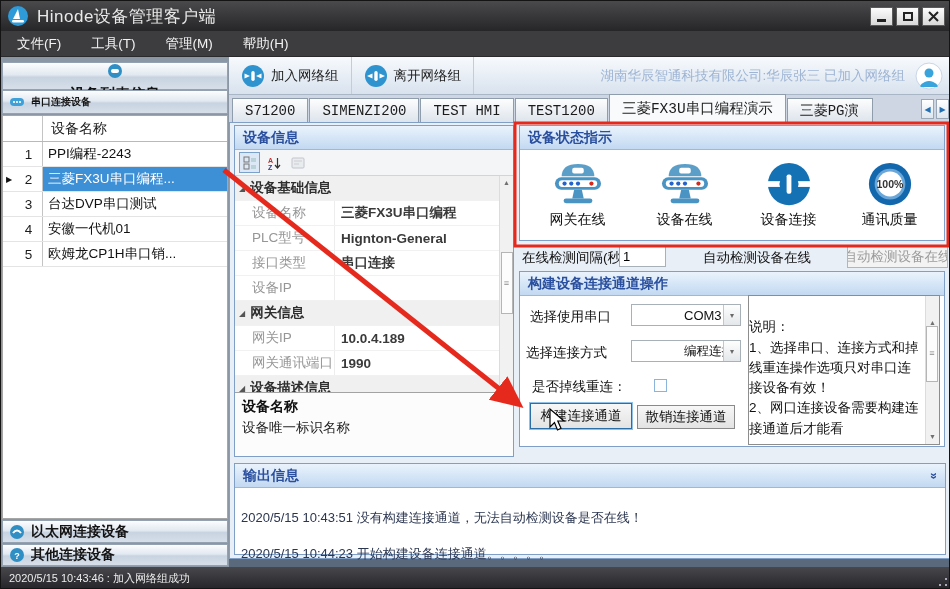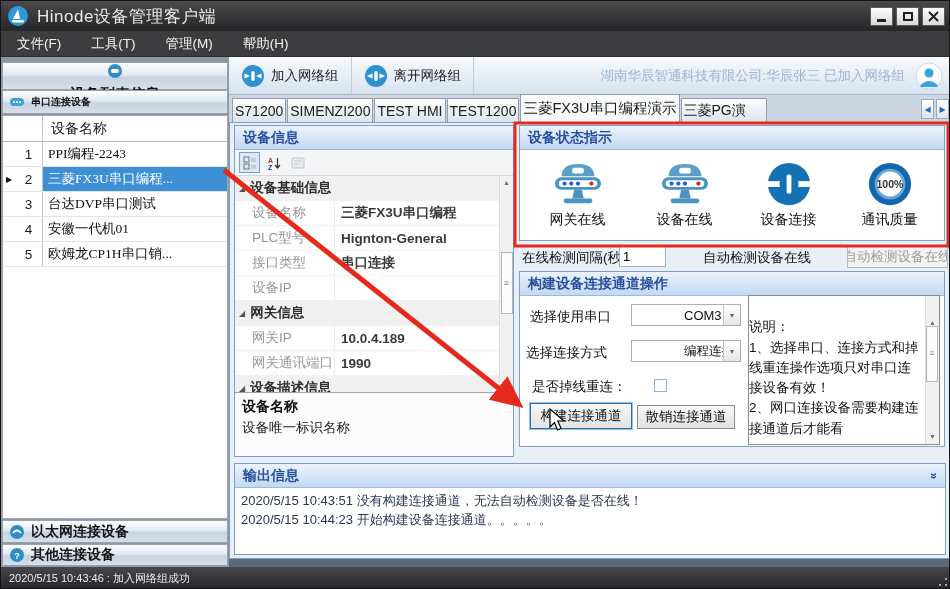"S71200" .tab { font-family: none -> Liberation Mono, monospace; padding: 0 2px -> 0 12px }
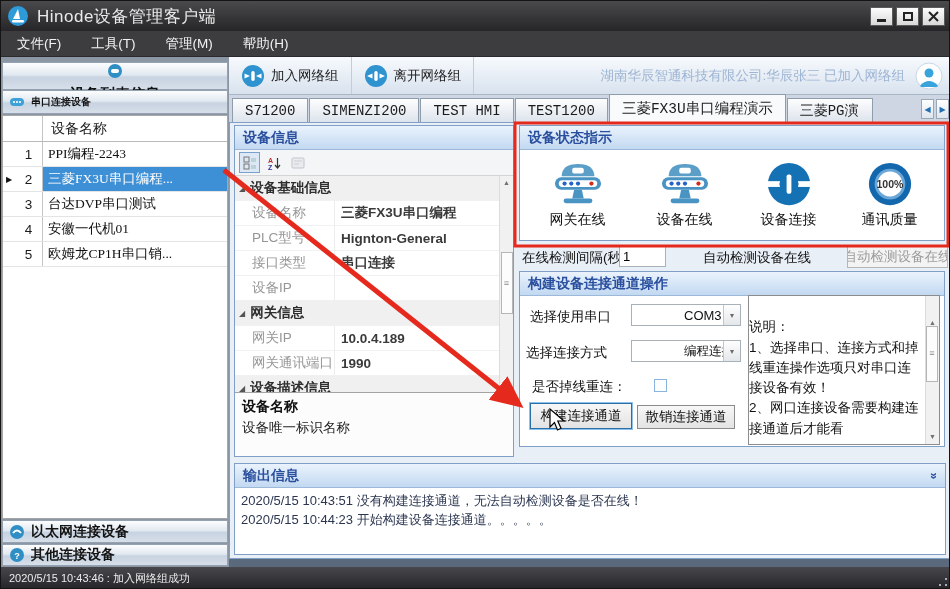"PPI编程-2243" .t-row .nm { font-family: Liberation Serif, serif -> none }
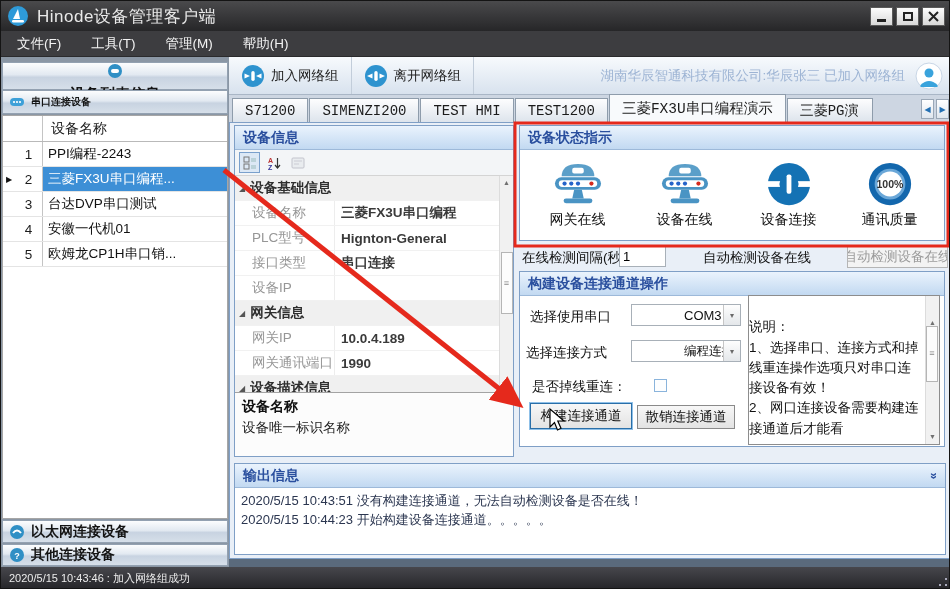"2020/5/15 10:43:51" .log-line { margin-top: none -> 17px }
